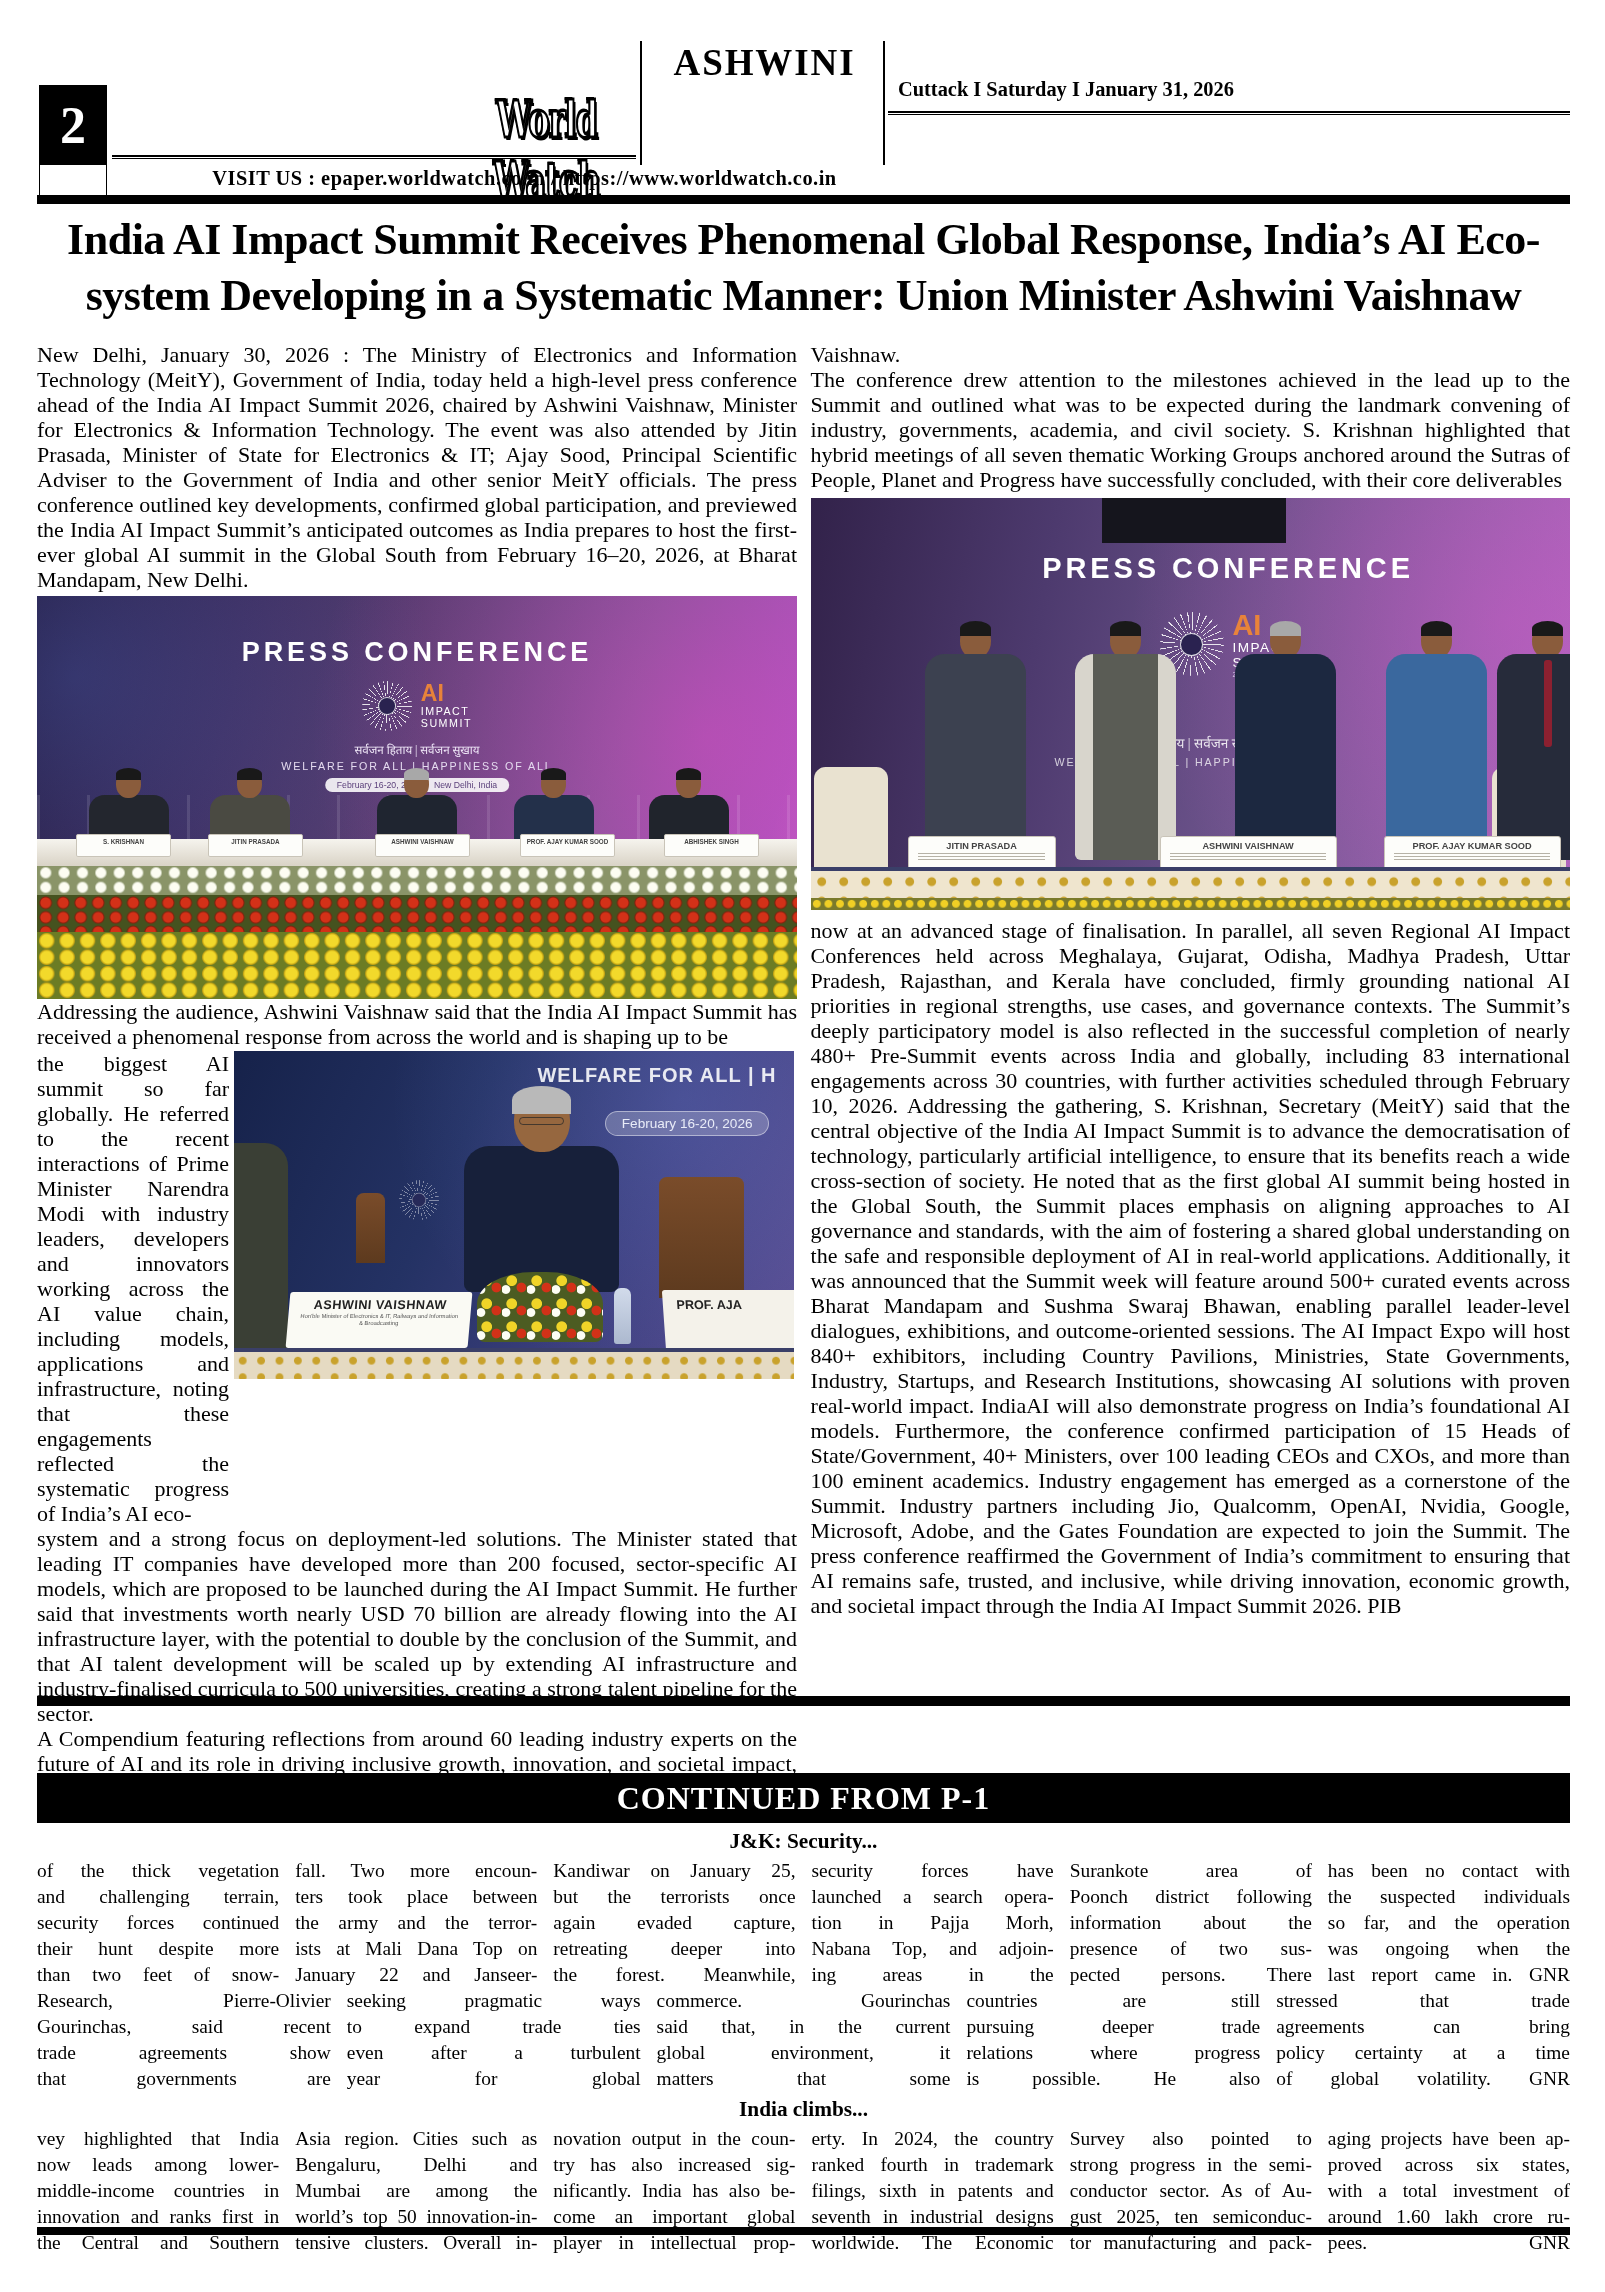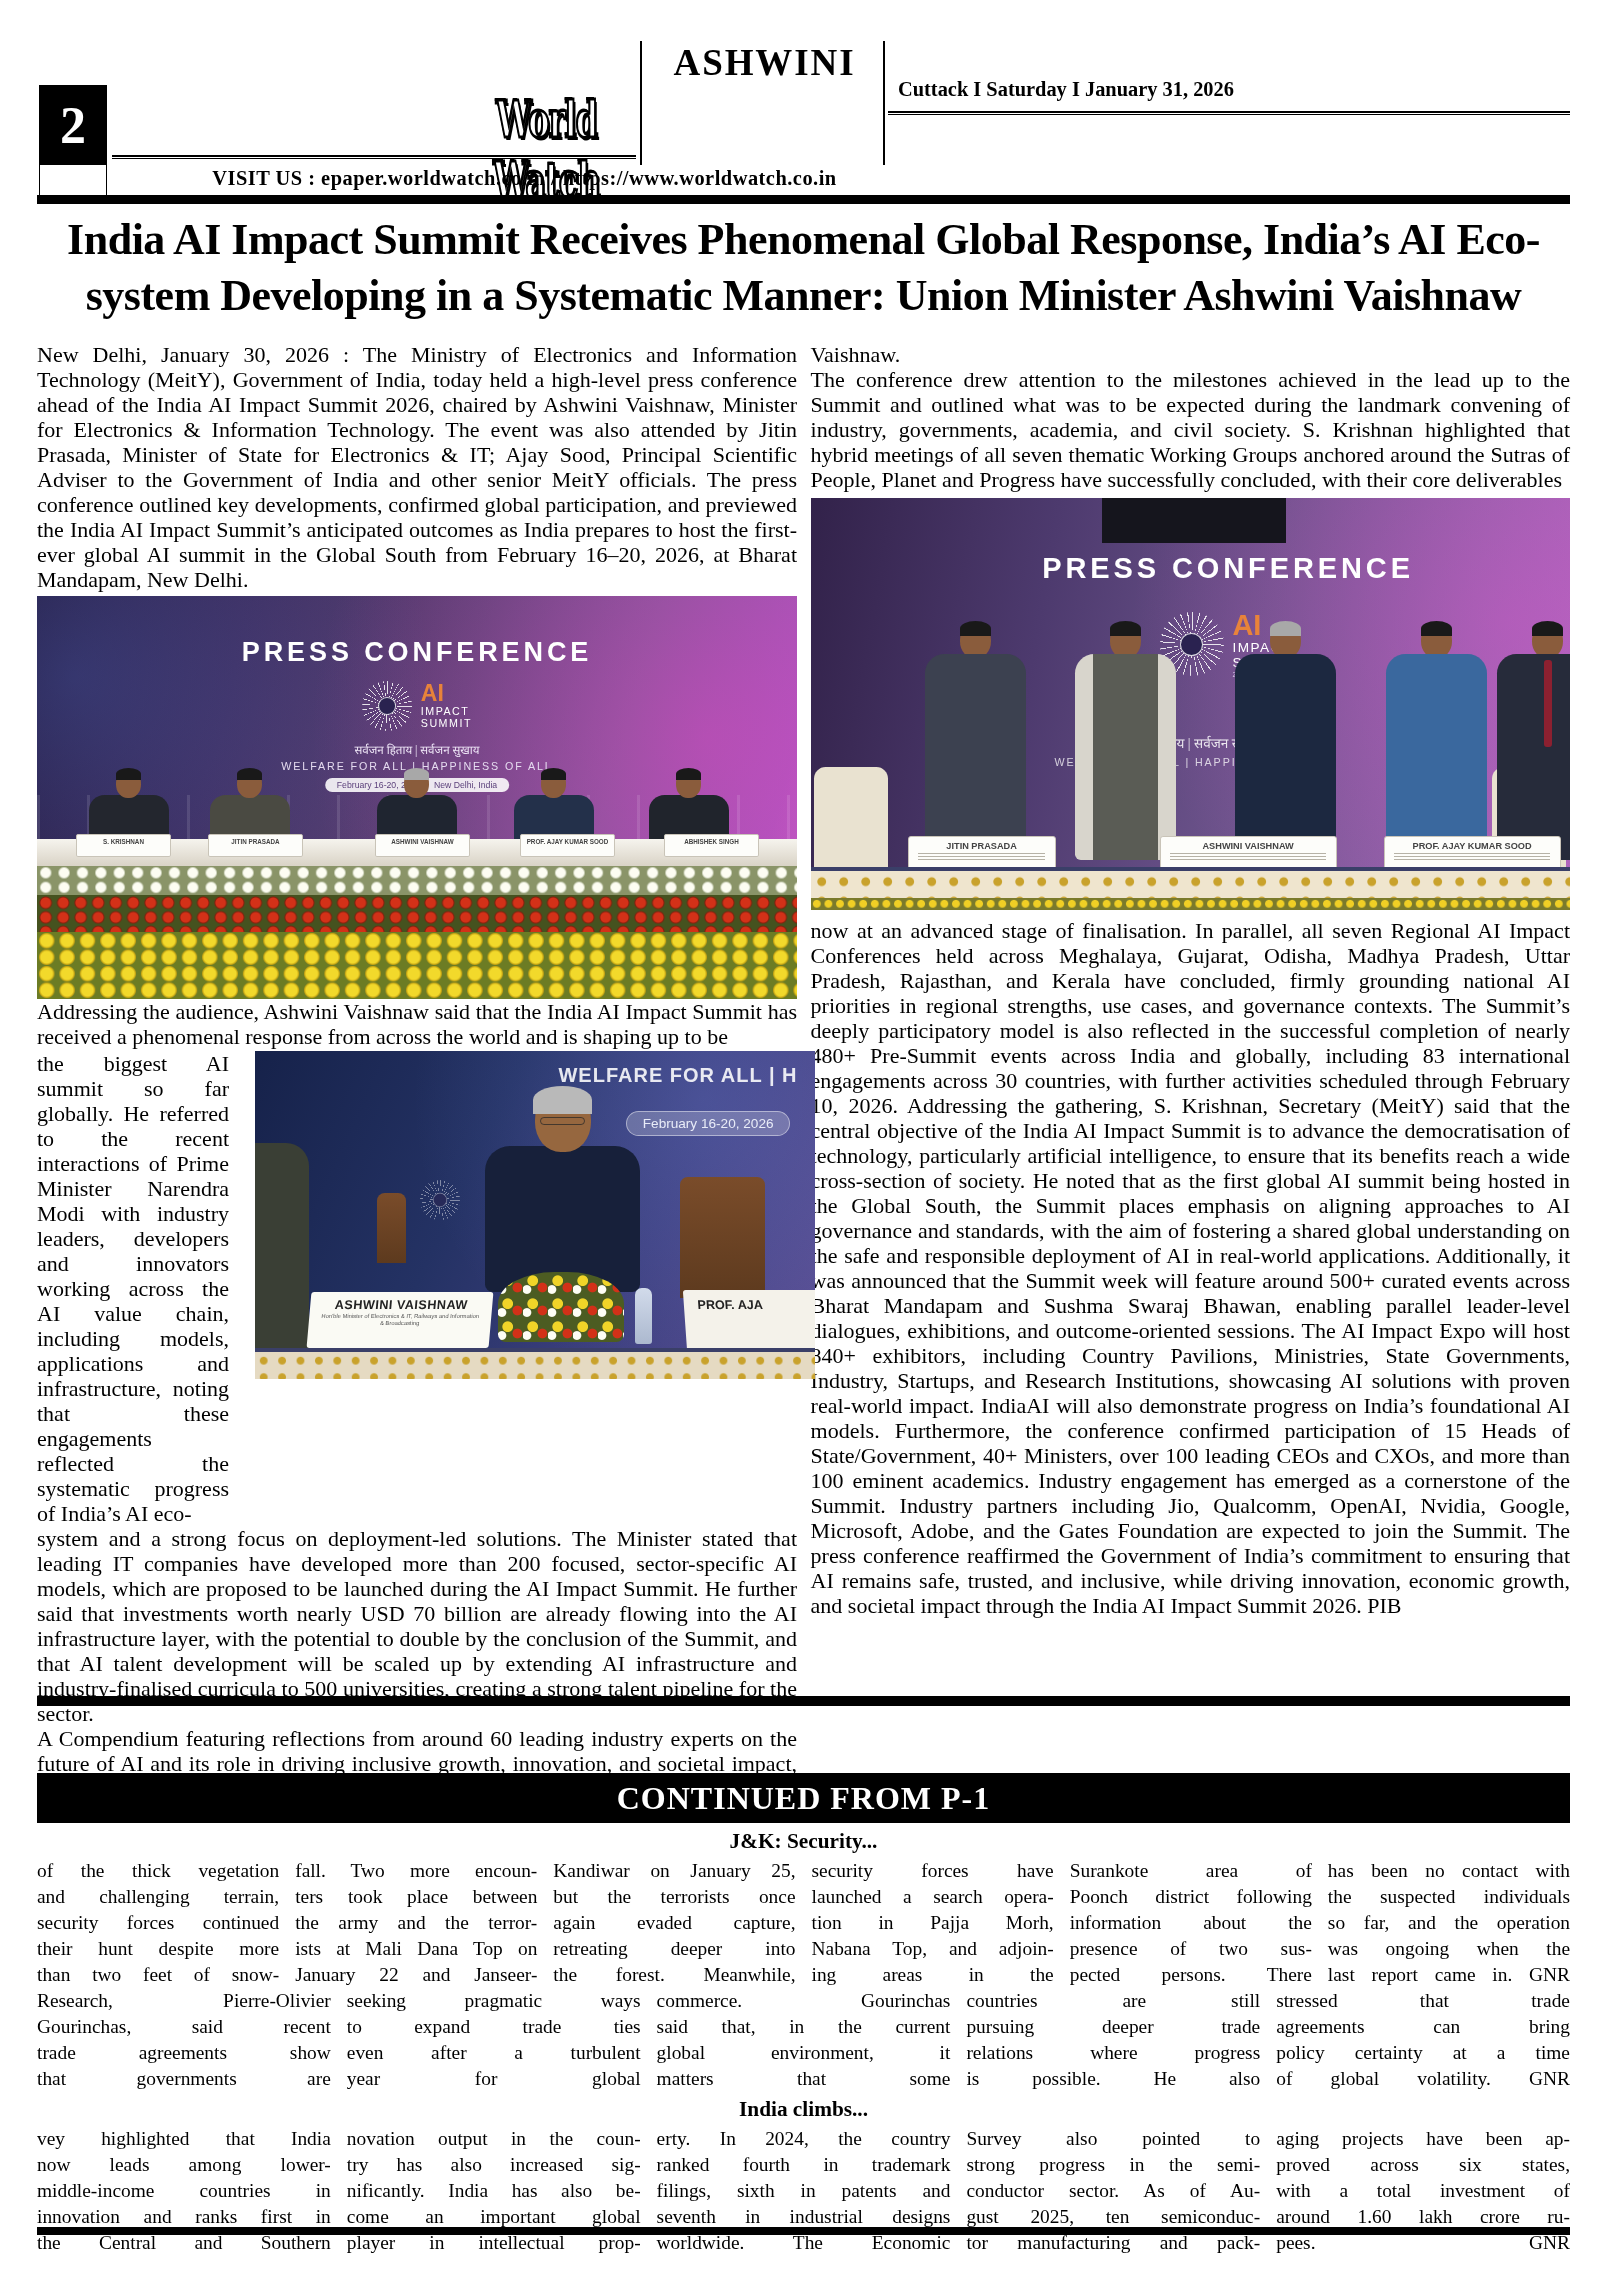"the biggest AI summit so" .wrap-row { gap: 26px -> 5px }
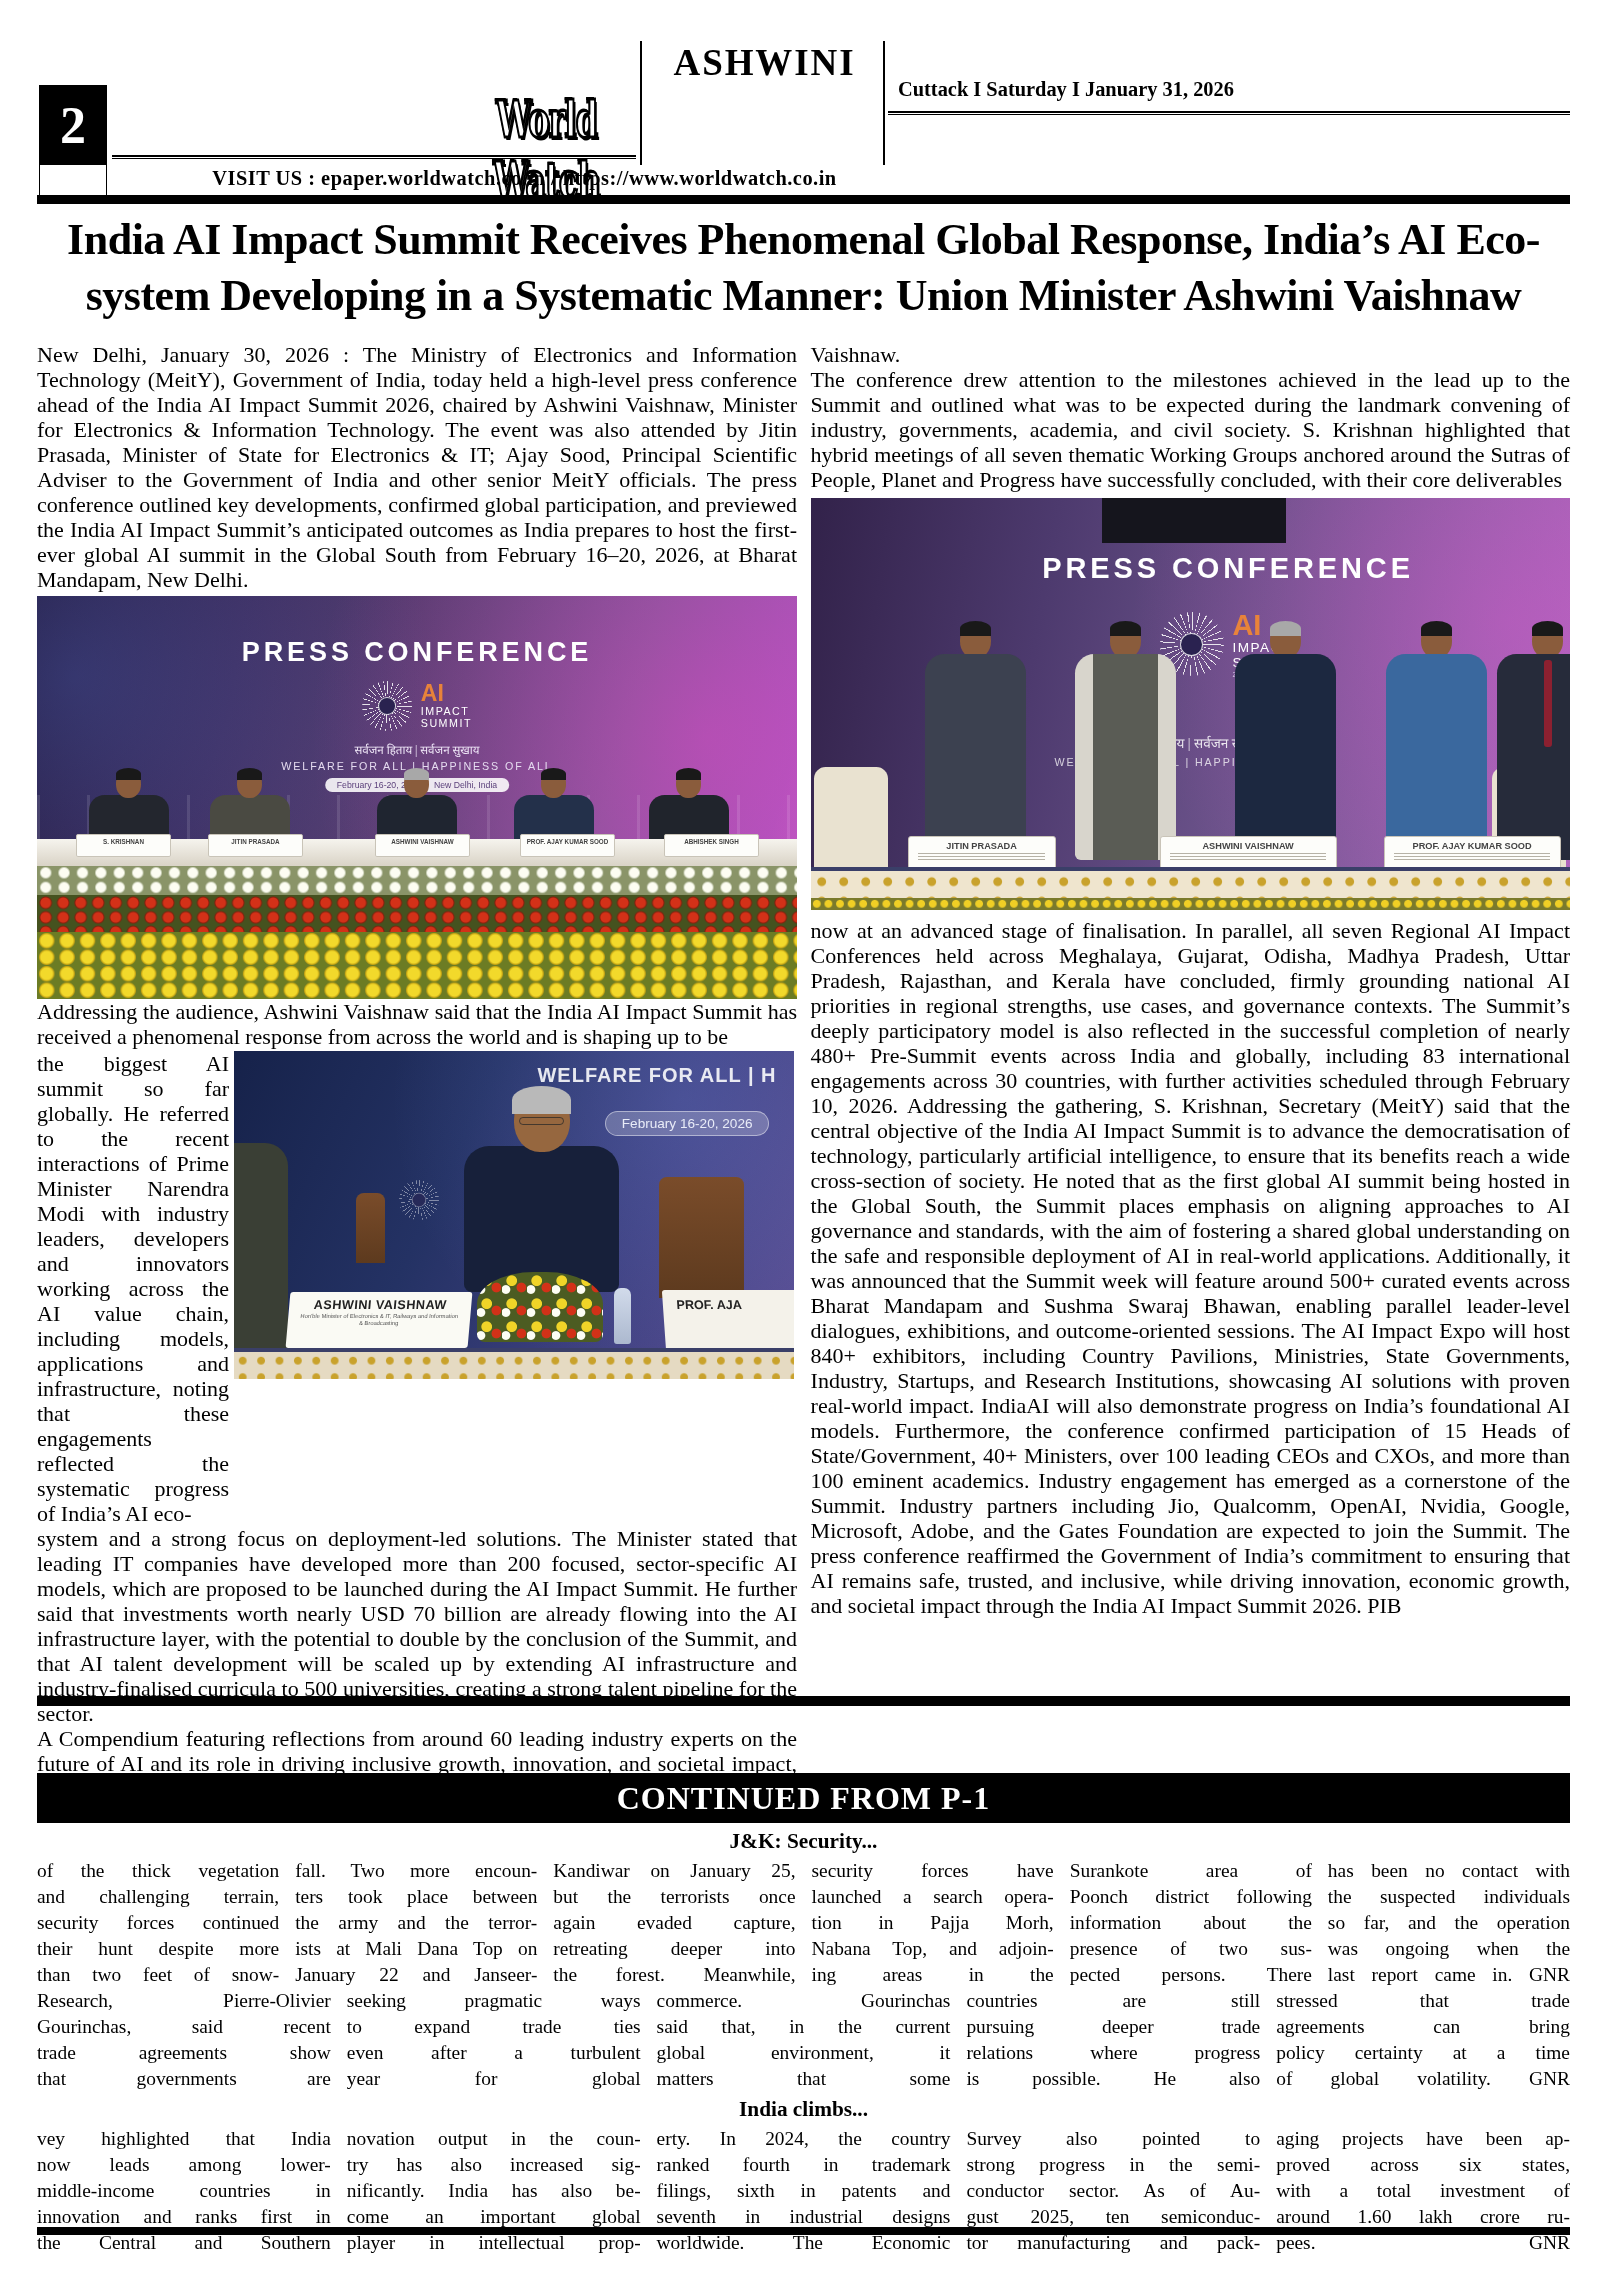"Asia region. Cities such as" div.ccol { html: none -> <div>Asia region. Cities such as Bengaluru, Delhi and Mumbai are among the world’s top 50 innovation-in- tensive clusters. Overall in-</div> }
